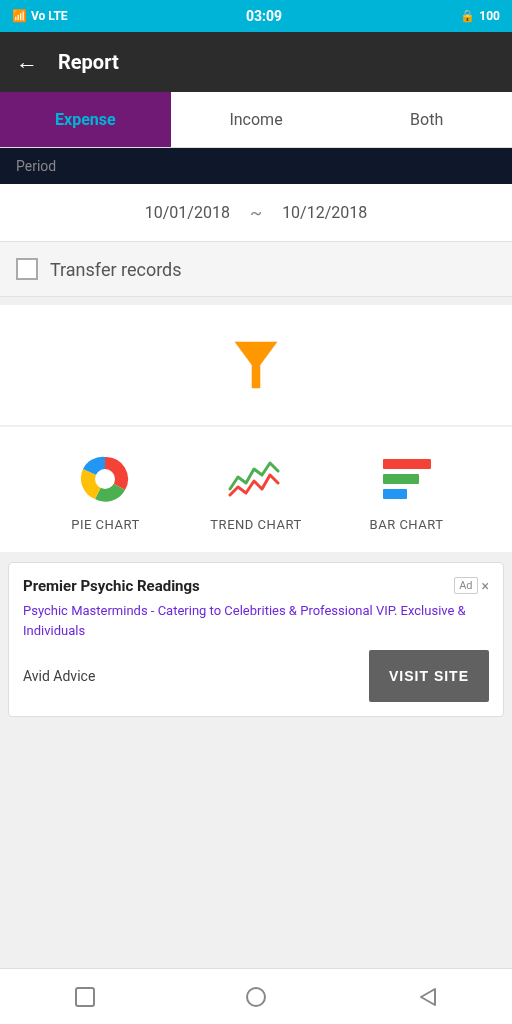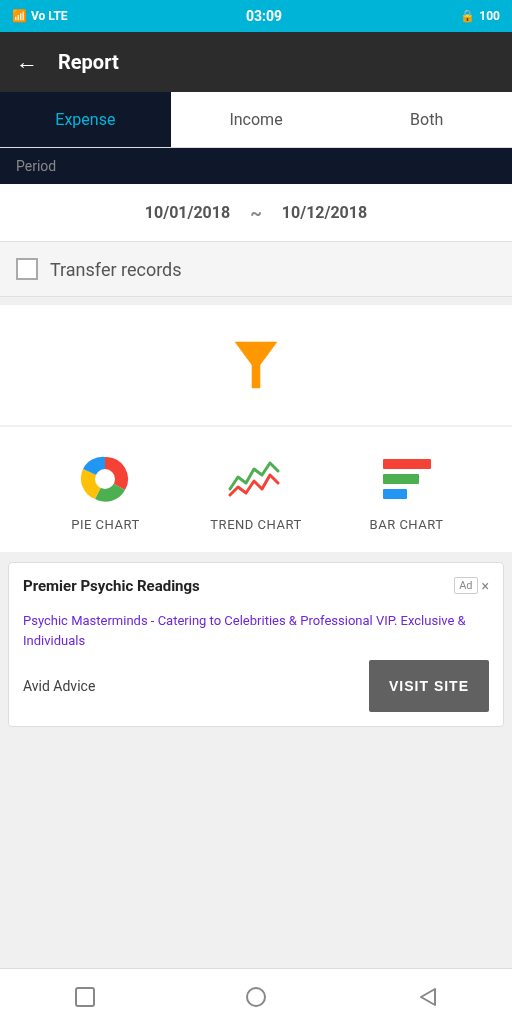"Expense" .tab-item.active { background: #0f172a -> #701a75; font-weight: 400 -> 700 }
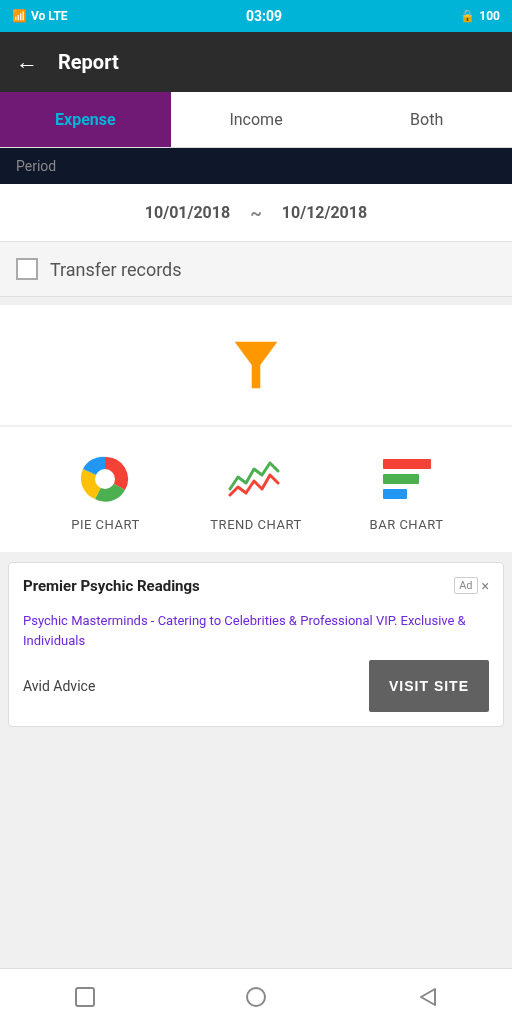"10/01/2018" .date-row { font-weight: bold -> none }
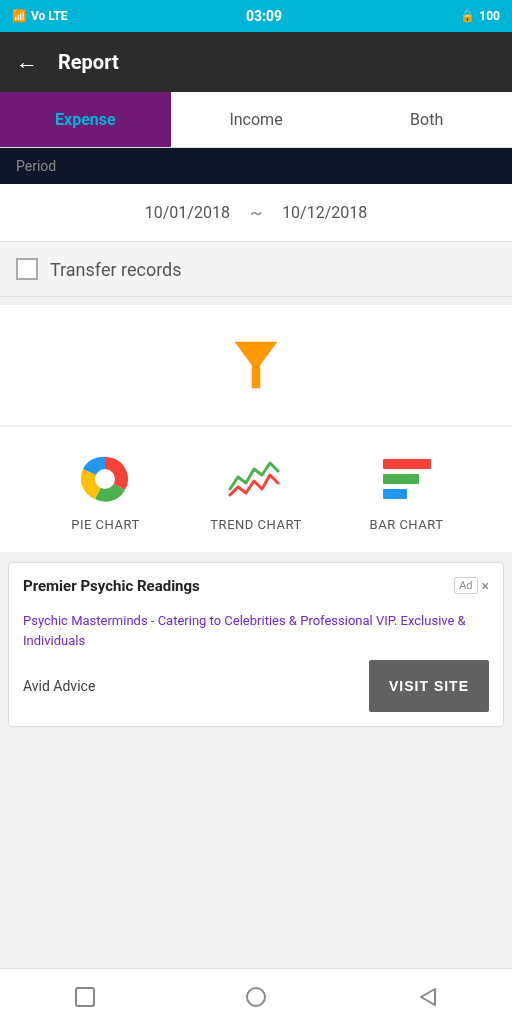"Premier Psychic Readings" .ad-header { margin-bottom: 16px -> 6px }
